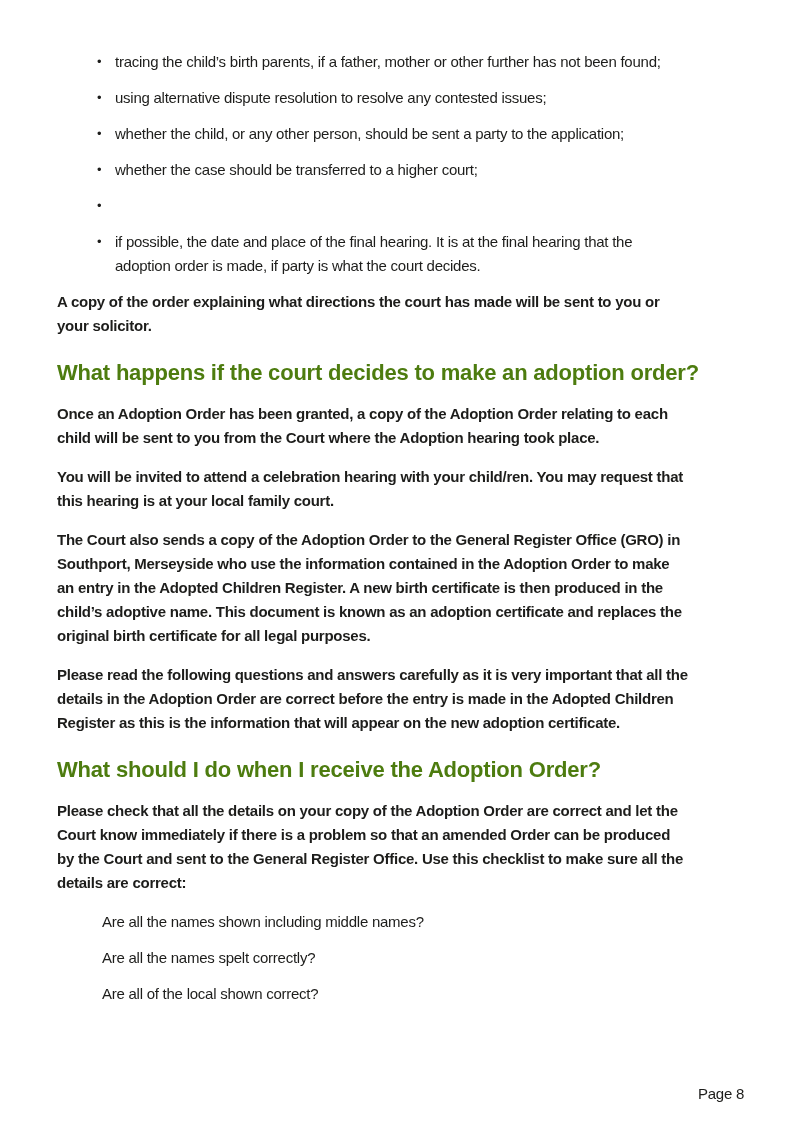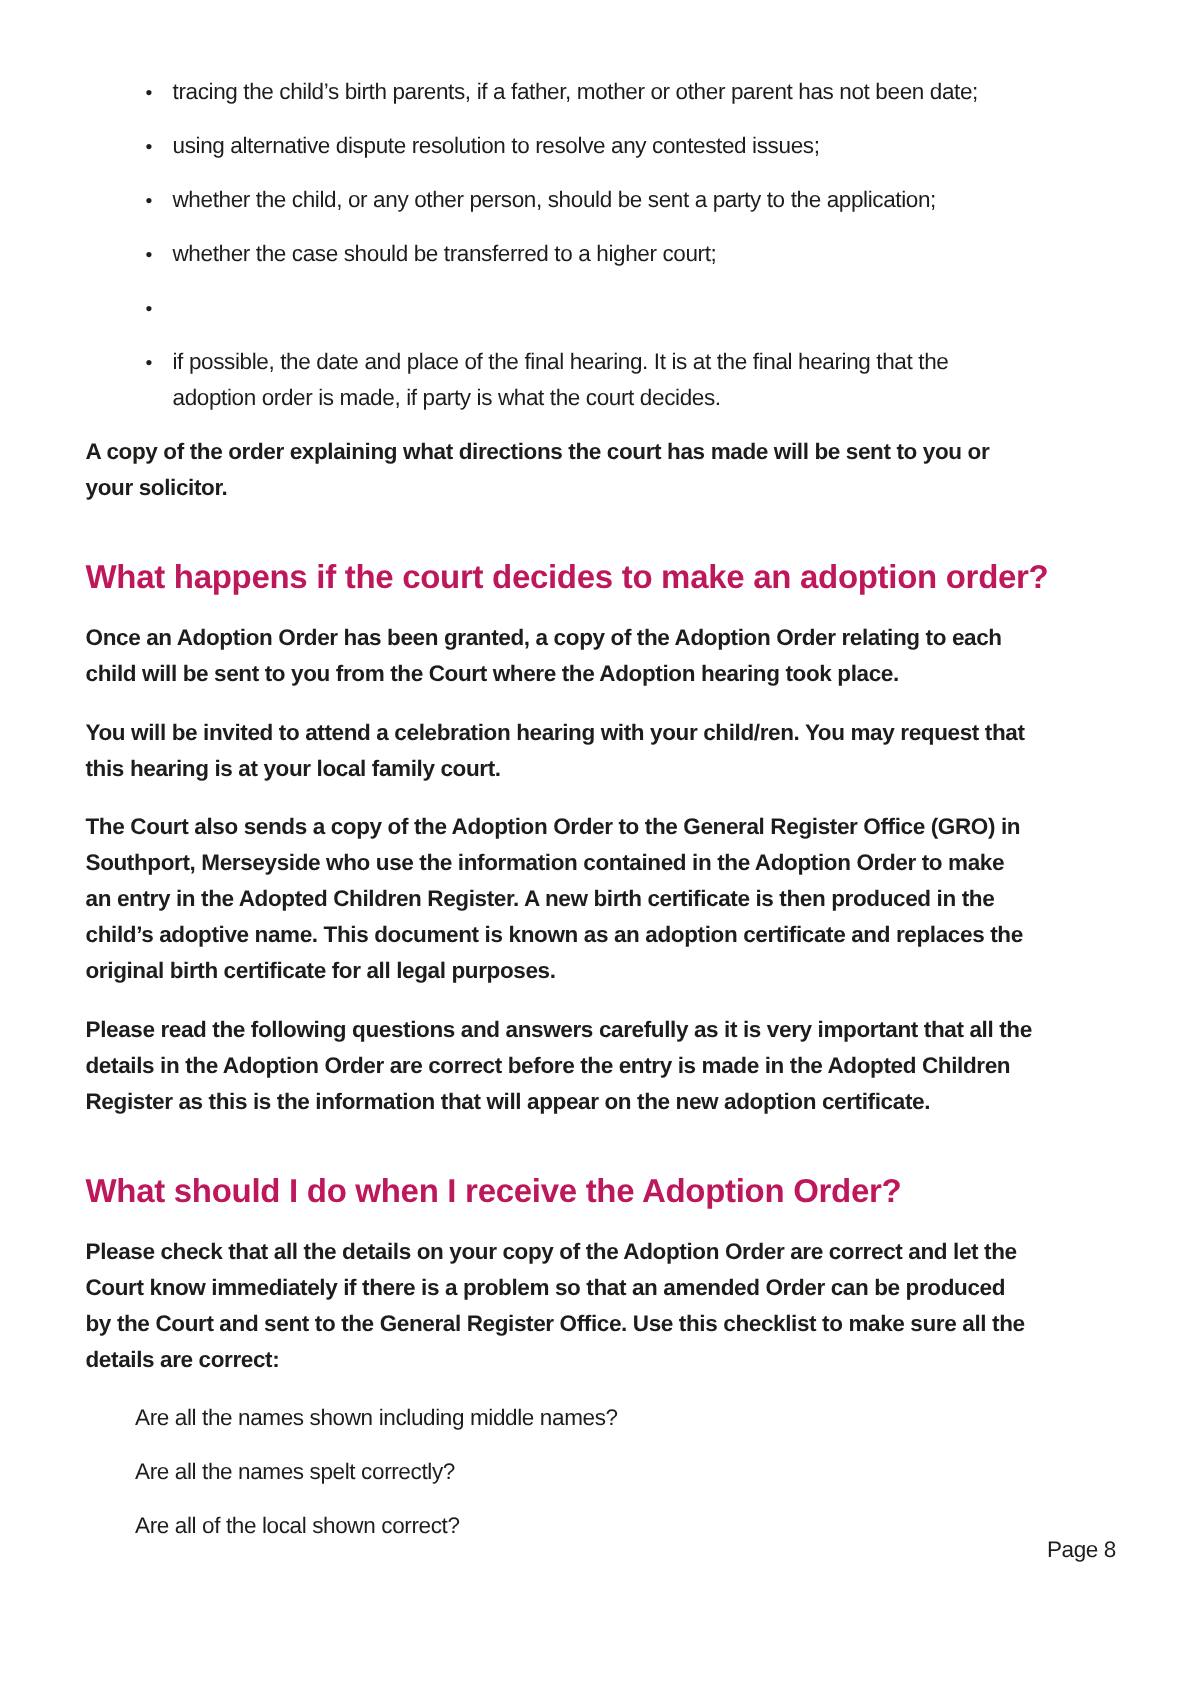"tracing the child’s birth parents," span.bullet-text { text: parent has not been date -> further has not been found }
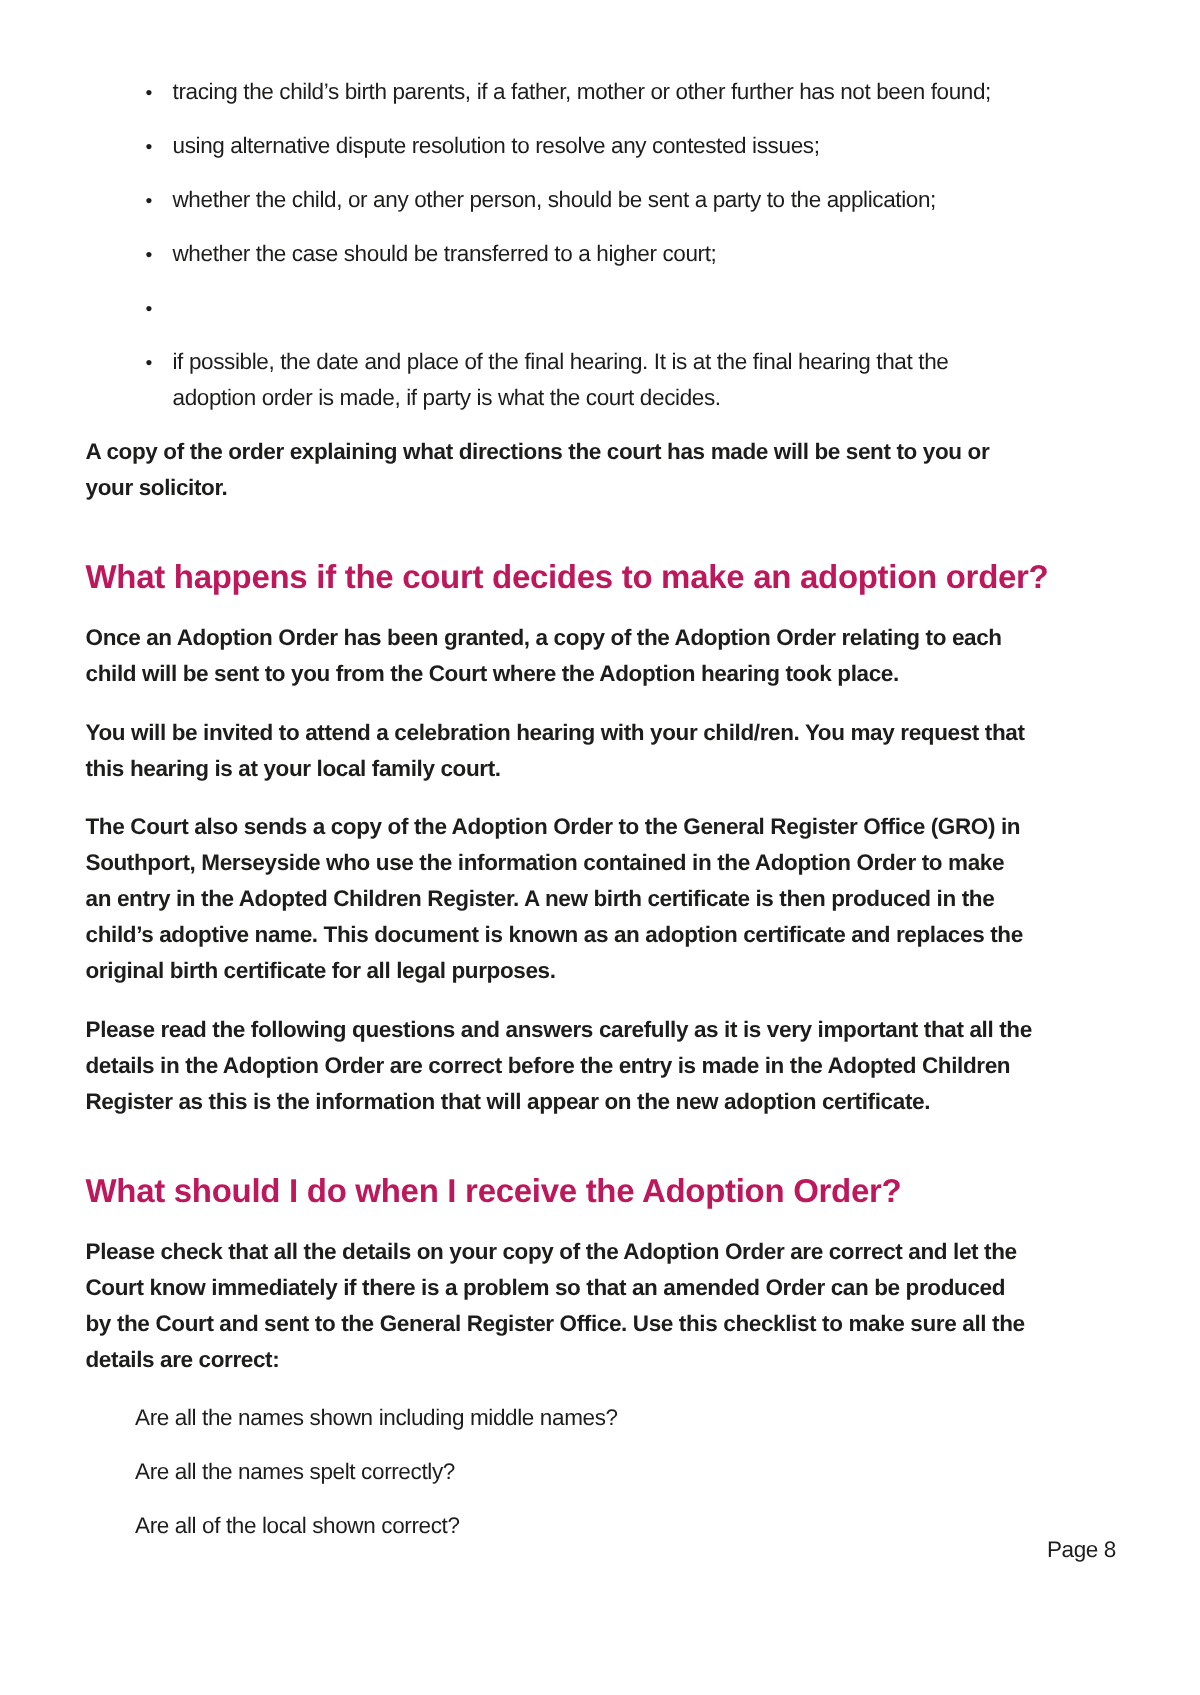"What happens if the court" .heading { color: #be185d -> #4d7c0f; margin: 34px 0 16px 0 -> 22px 0 16px 0 }
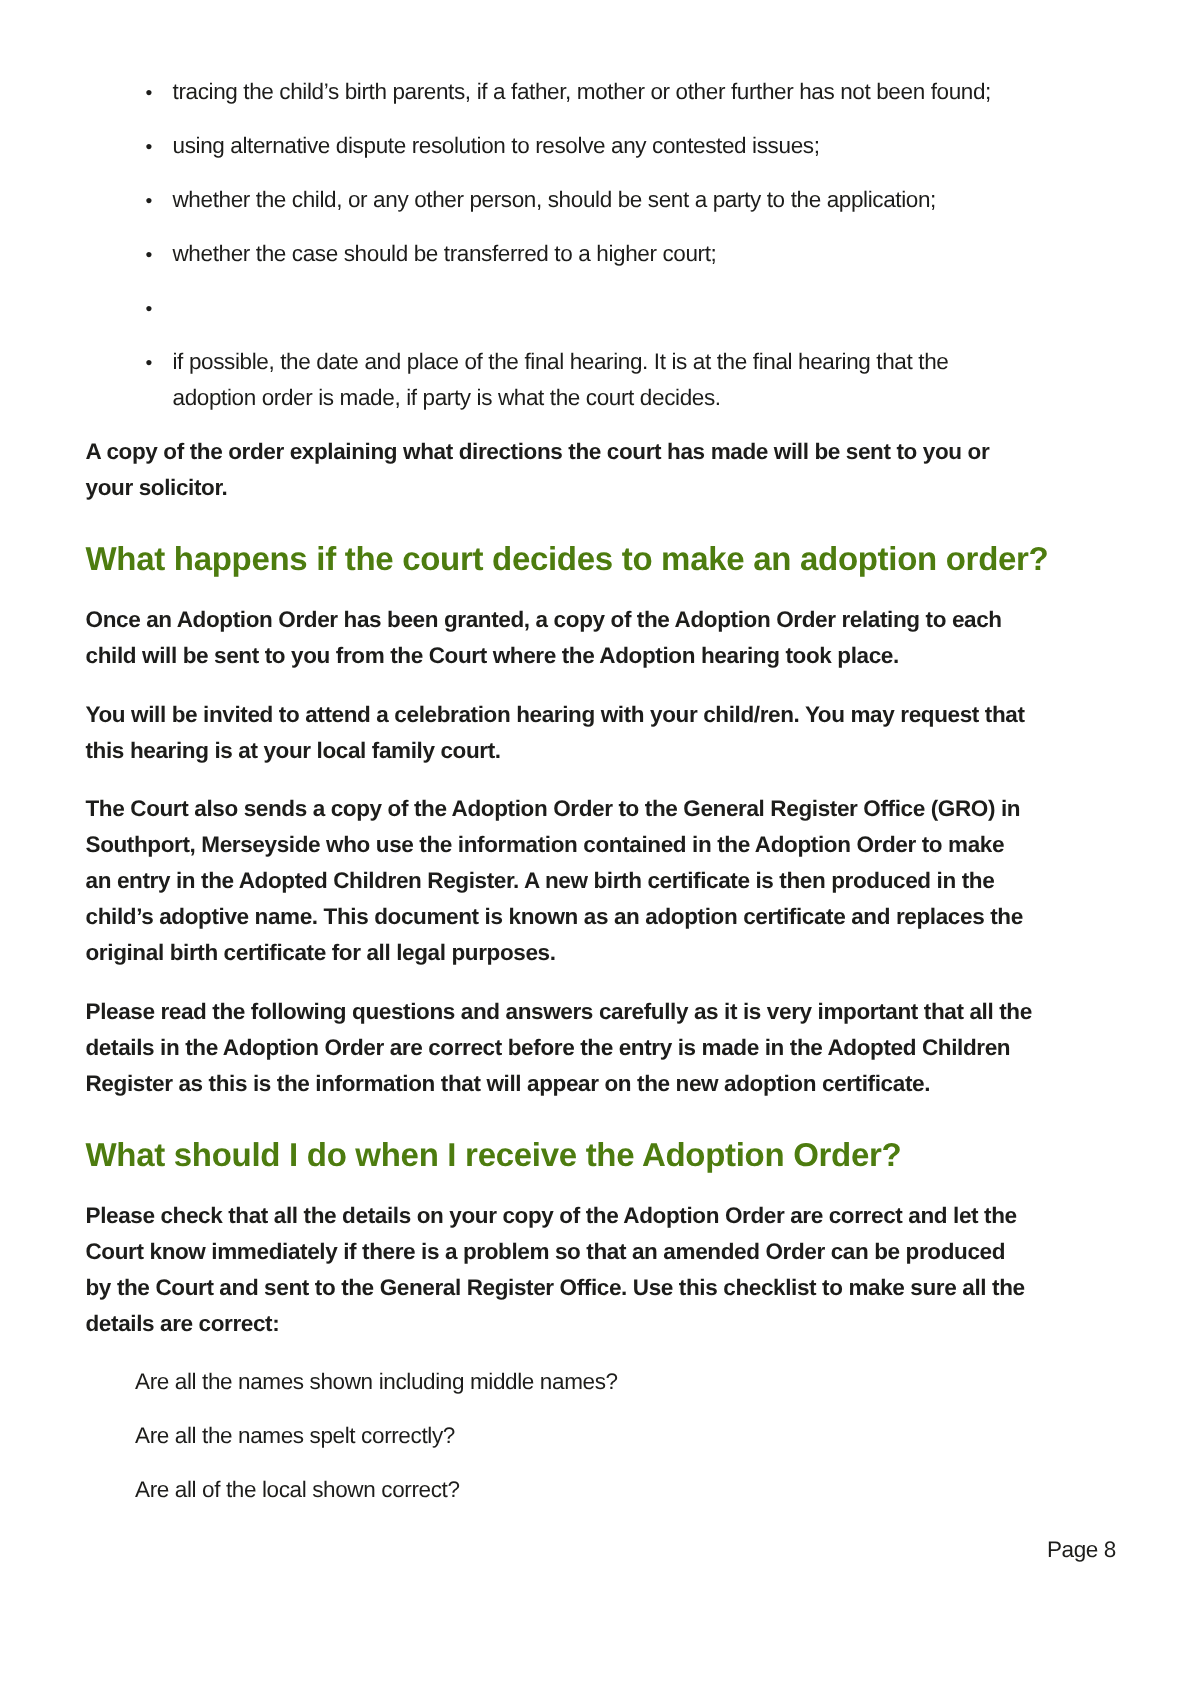"Are all the names shown" .checklist { margin: 0 -> 12px }
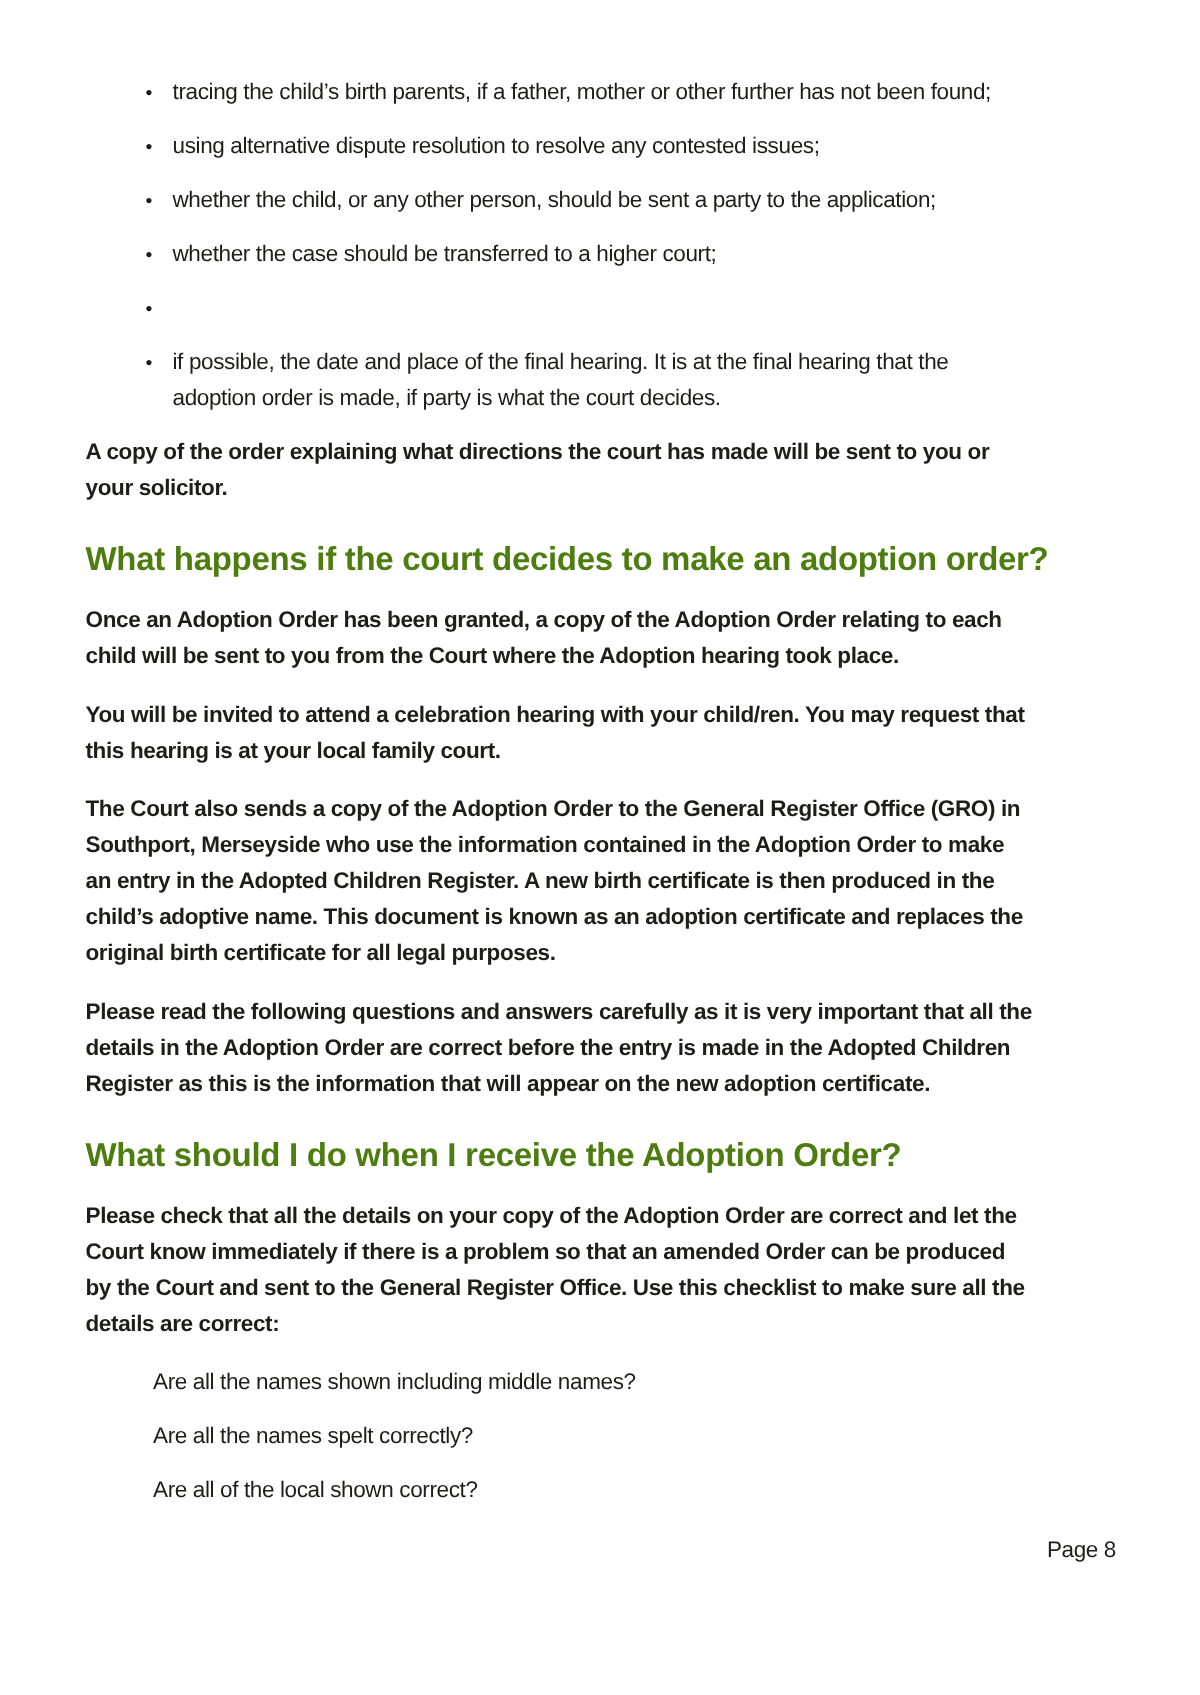"Page 8" .page-number { top: 1024px -> 1084px }
